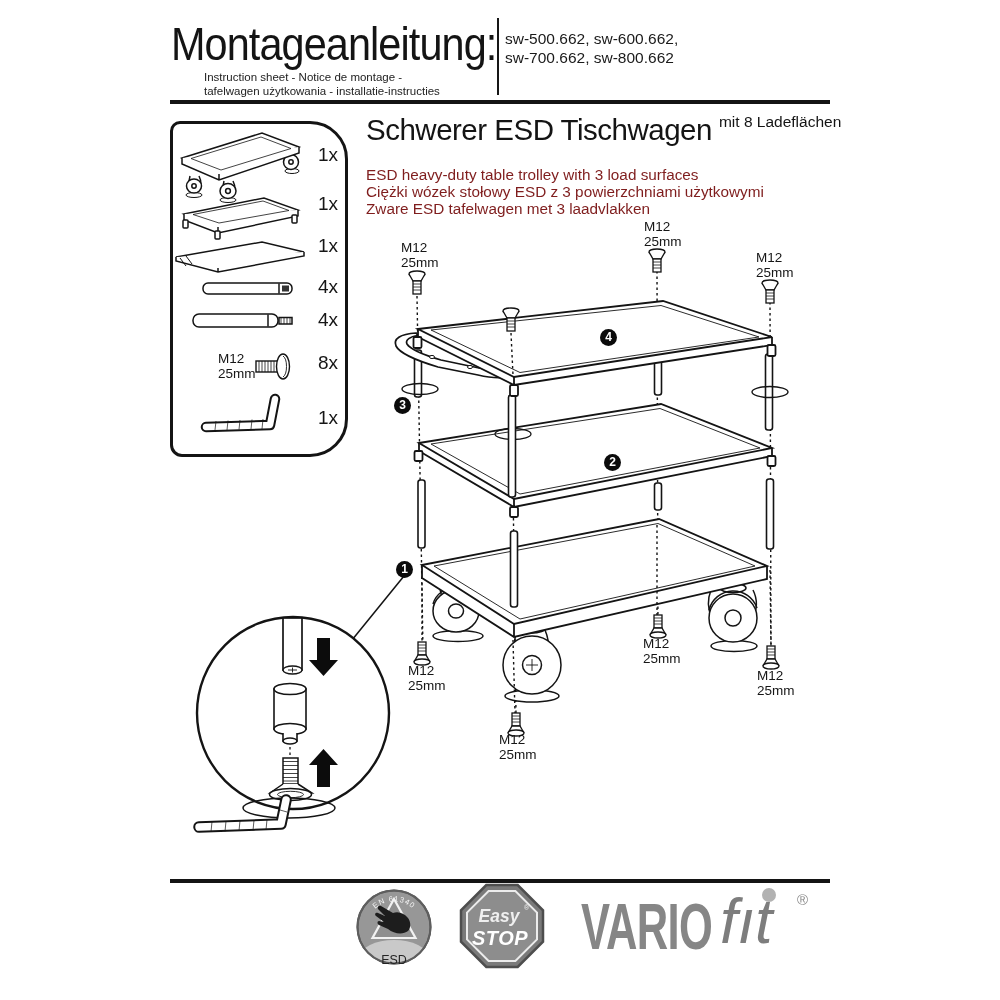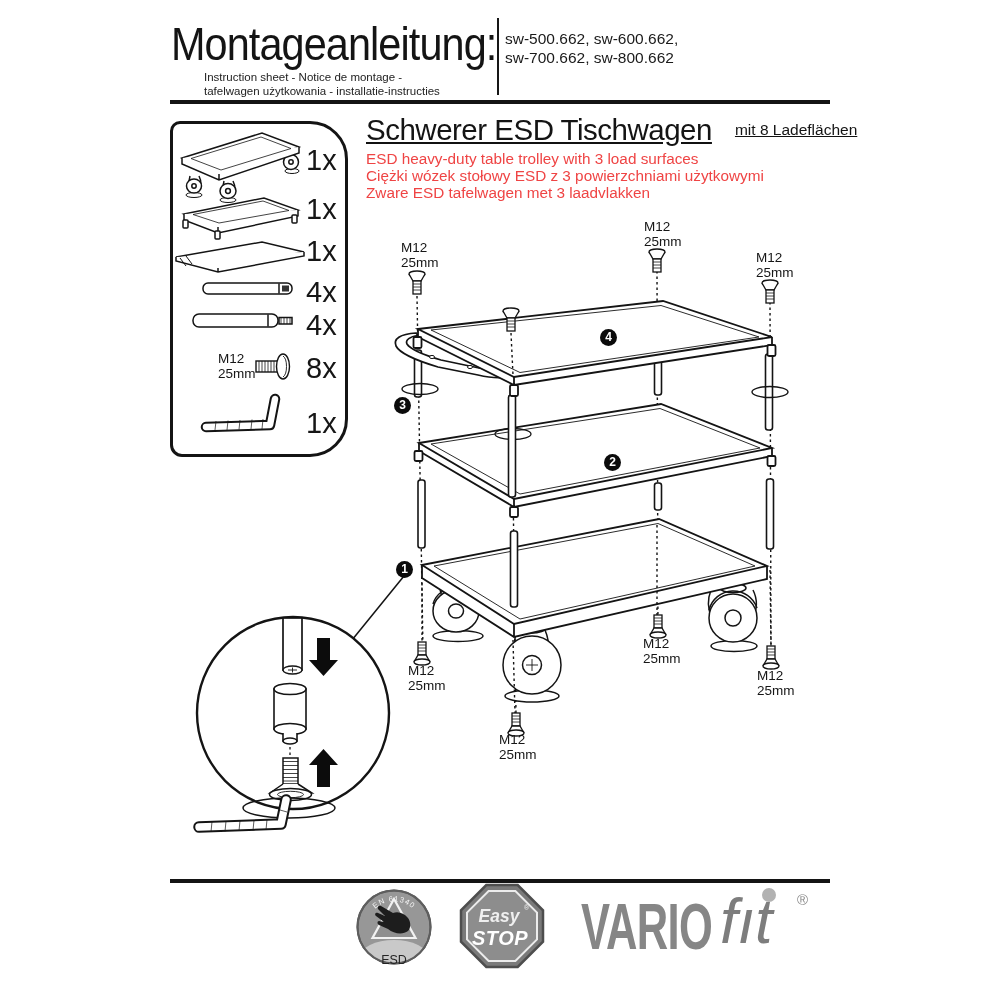"Schwerer ESD Tischwagen" .ptitle { align-items: center -> flex-start; gap: 23px -> 7px; text-decoration: underline -> none }
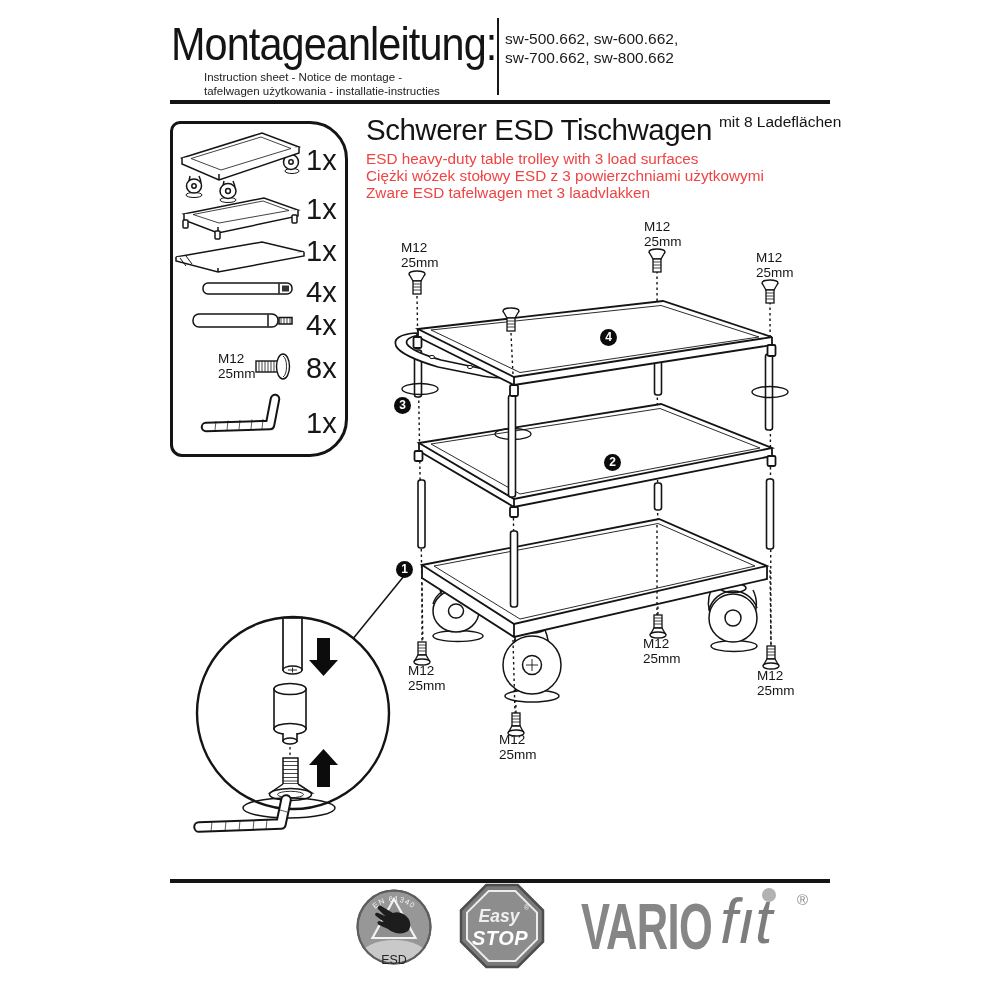"1x" .qty { font-size: 29px -> 19px; text-align: none -> center }
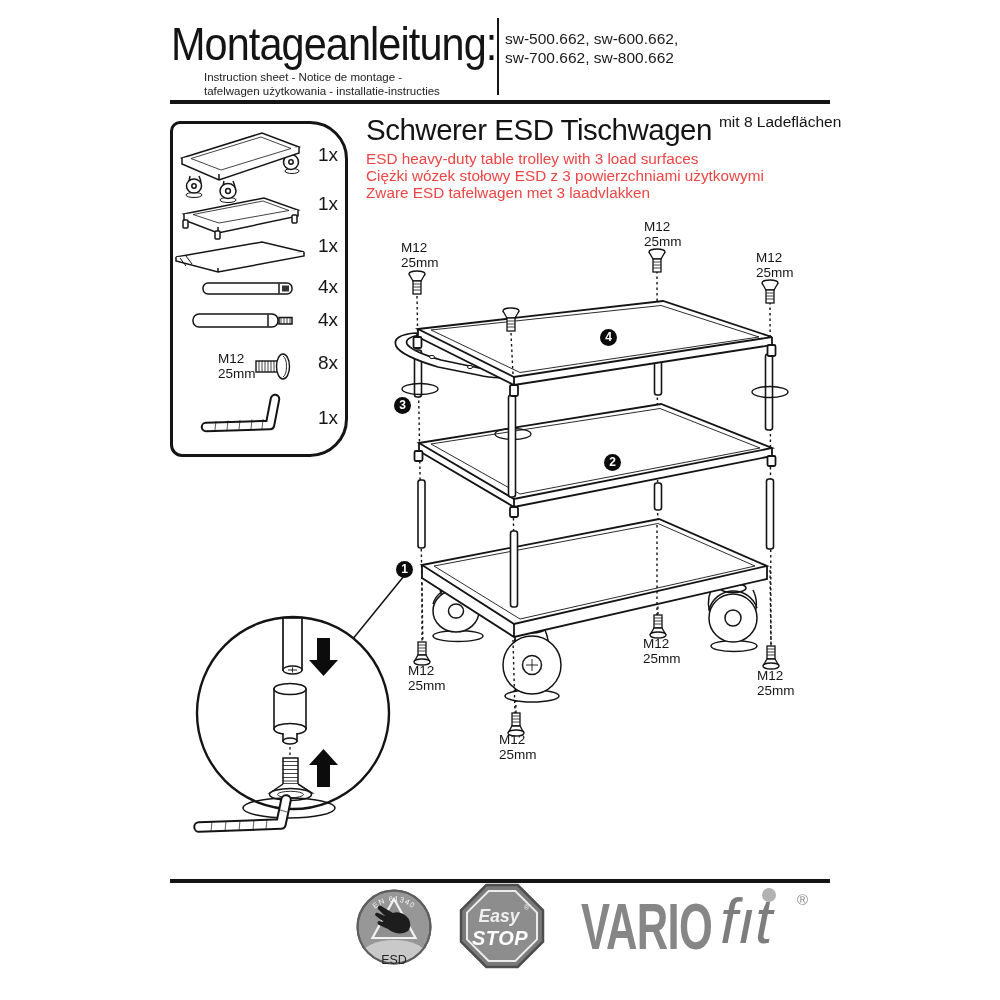"ESD heavy-duty table trolley with" .plines { color: #ef4444 -> #7f1d1d; margin-top: 4px -> 20px }
